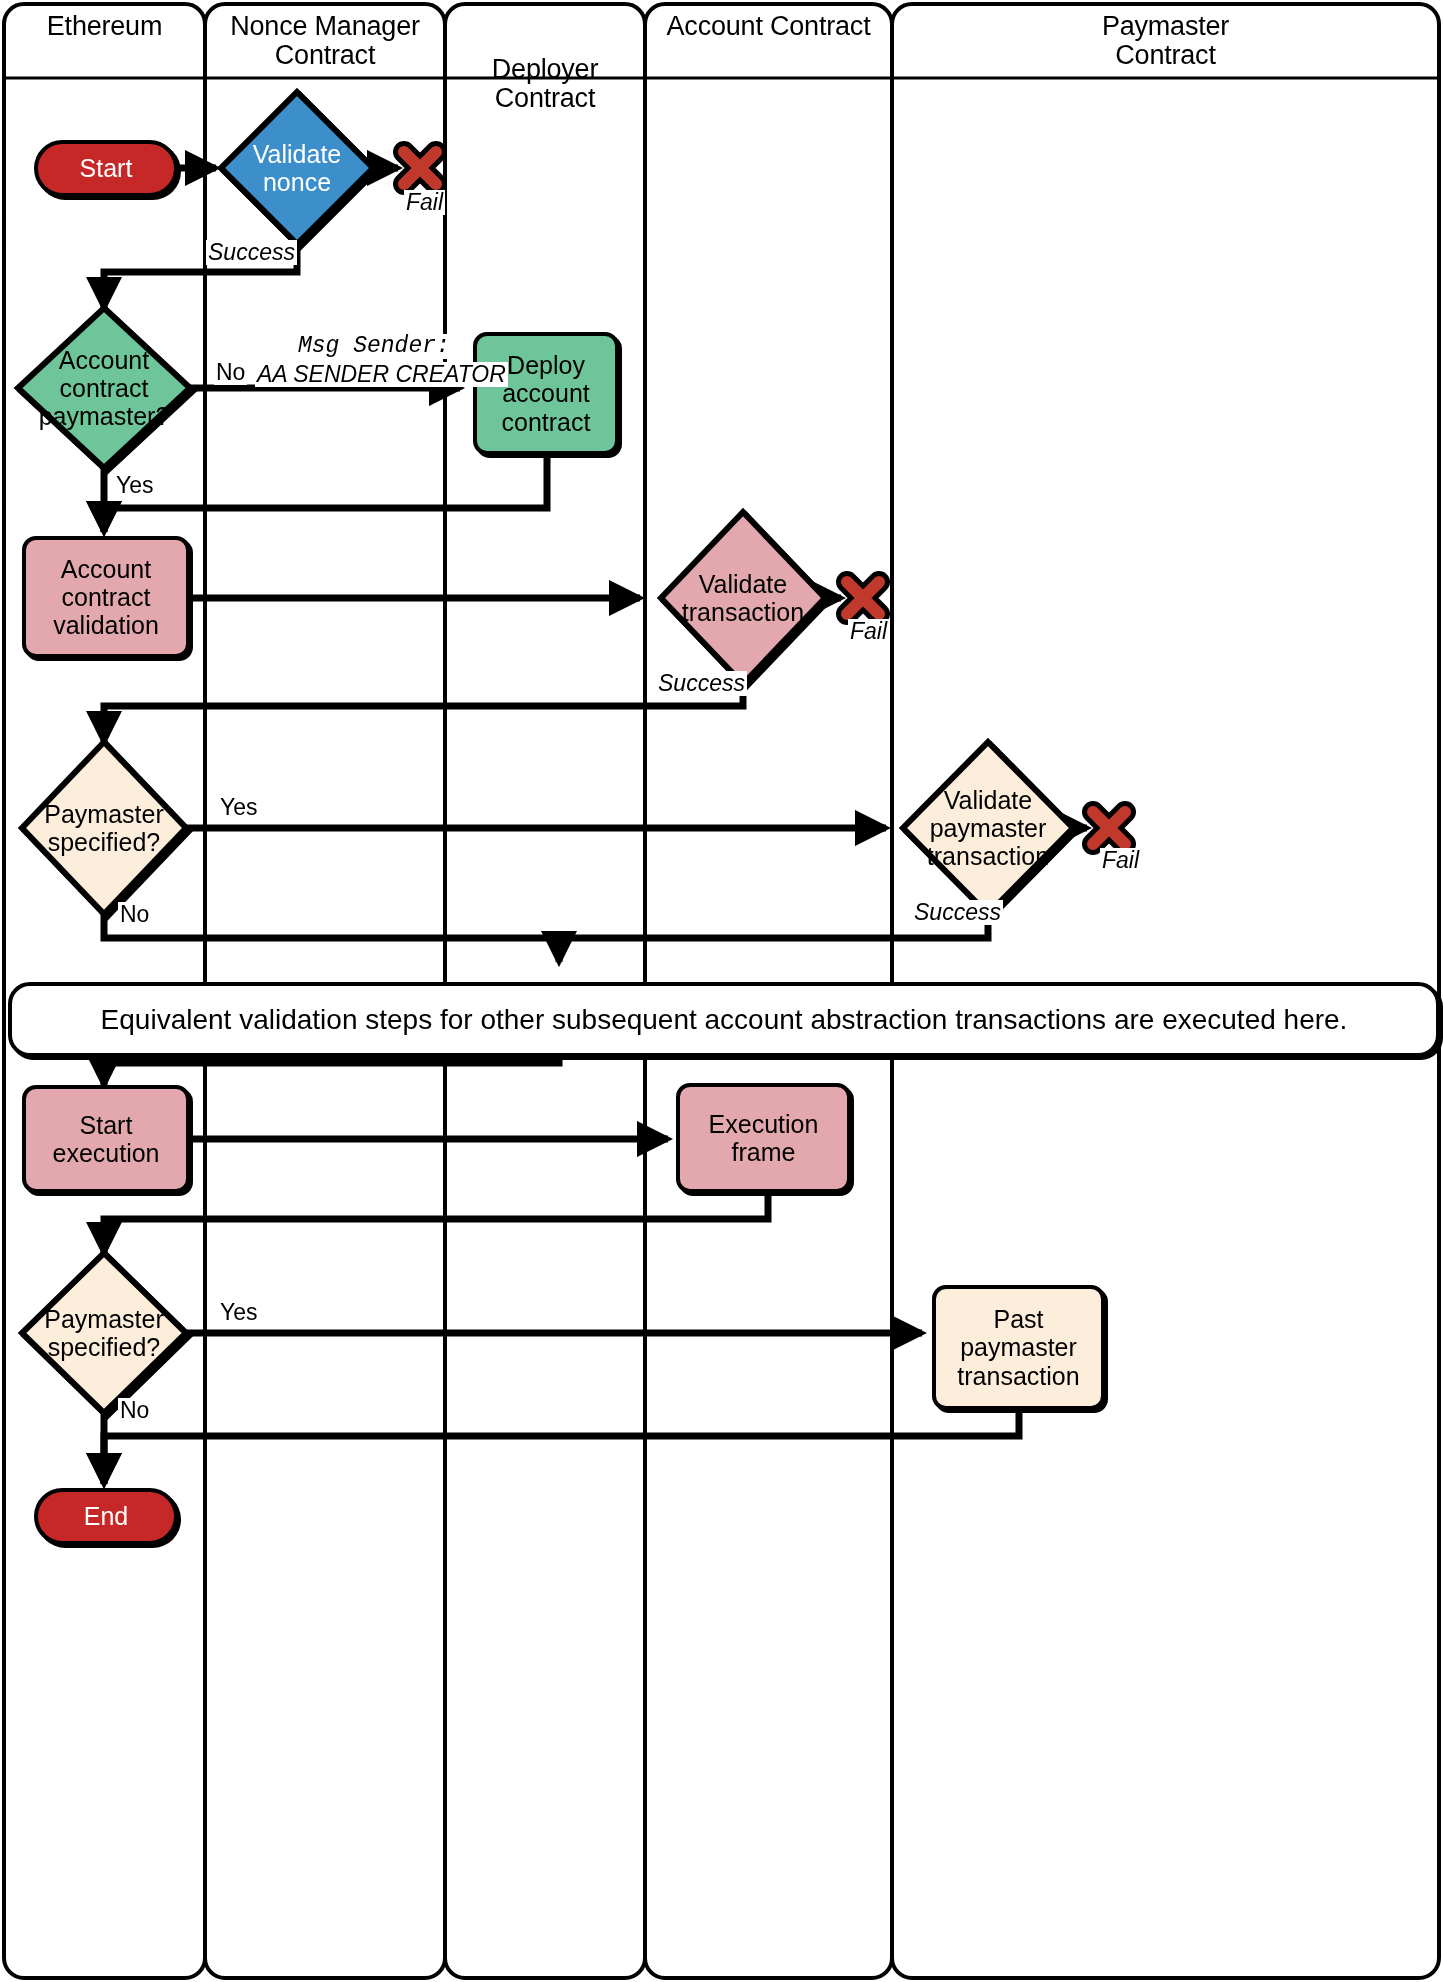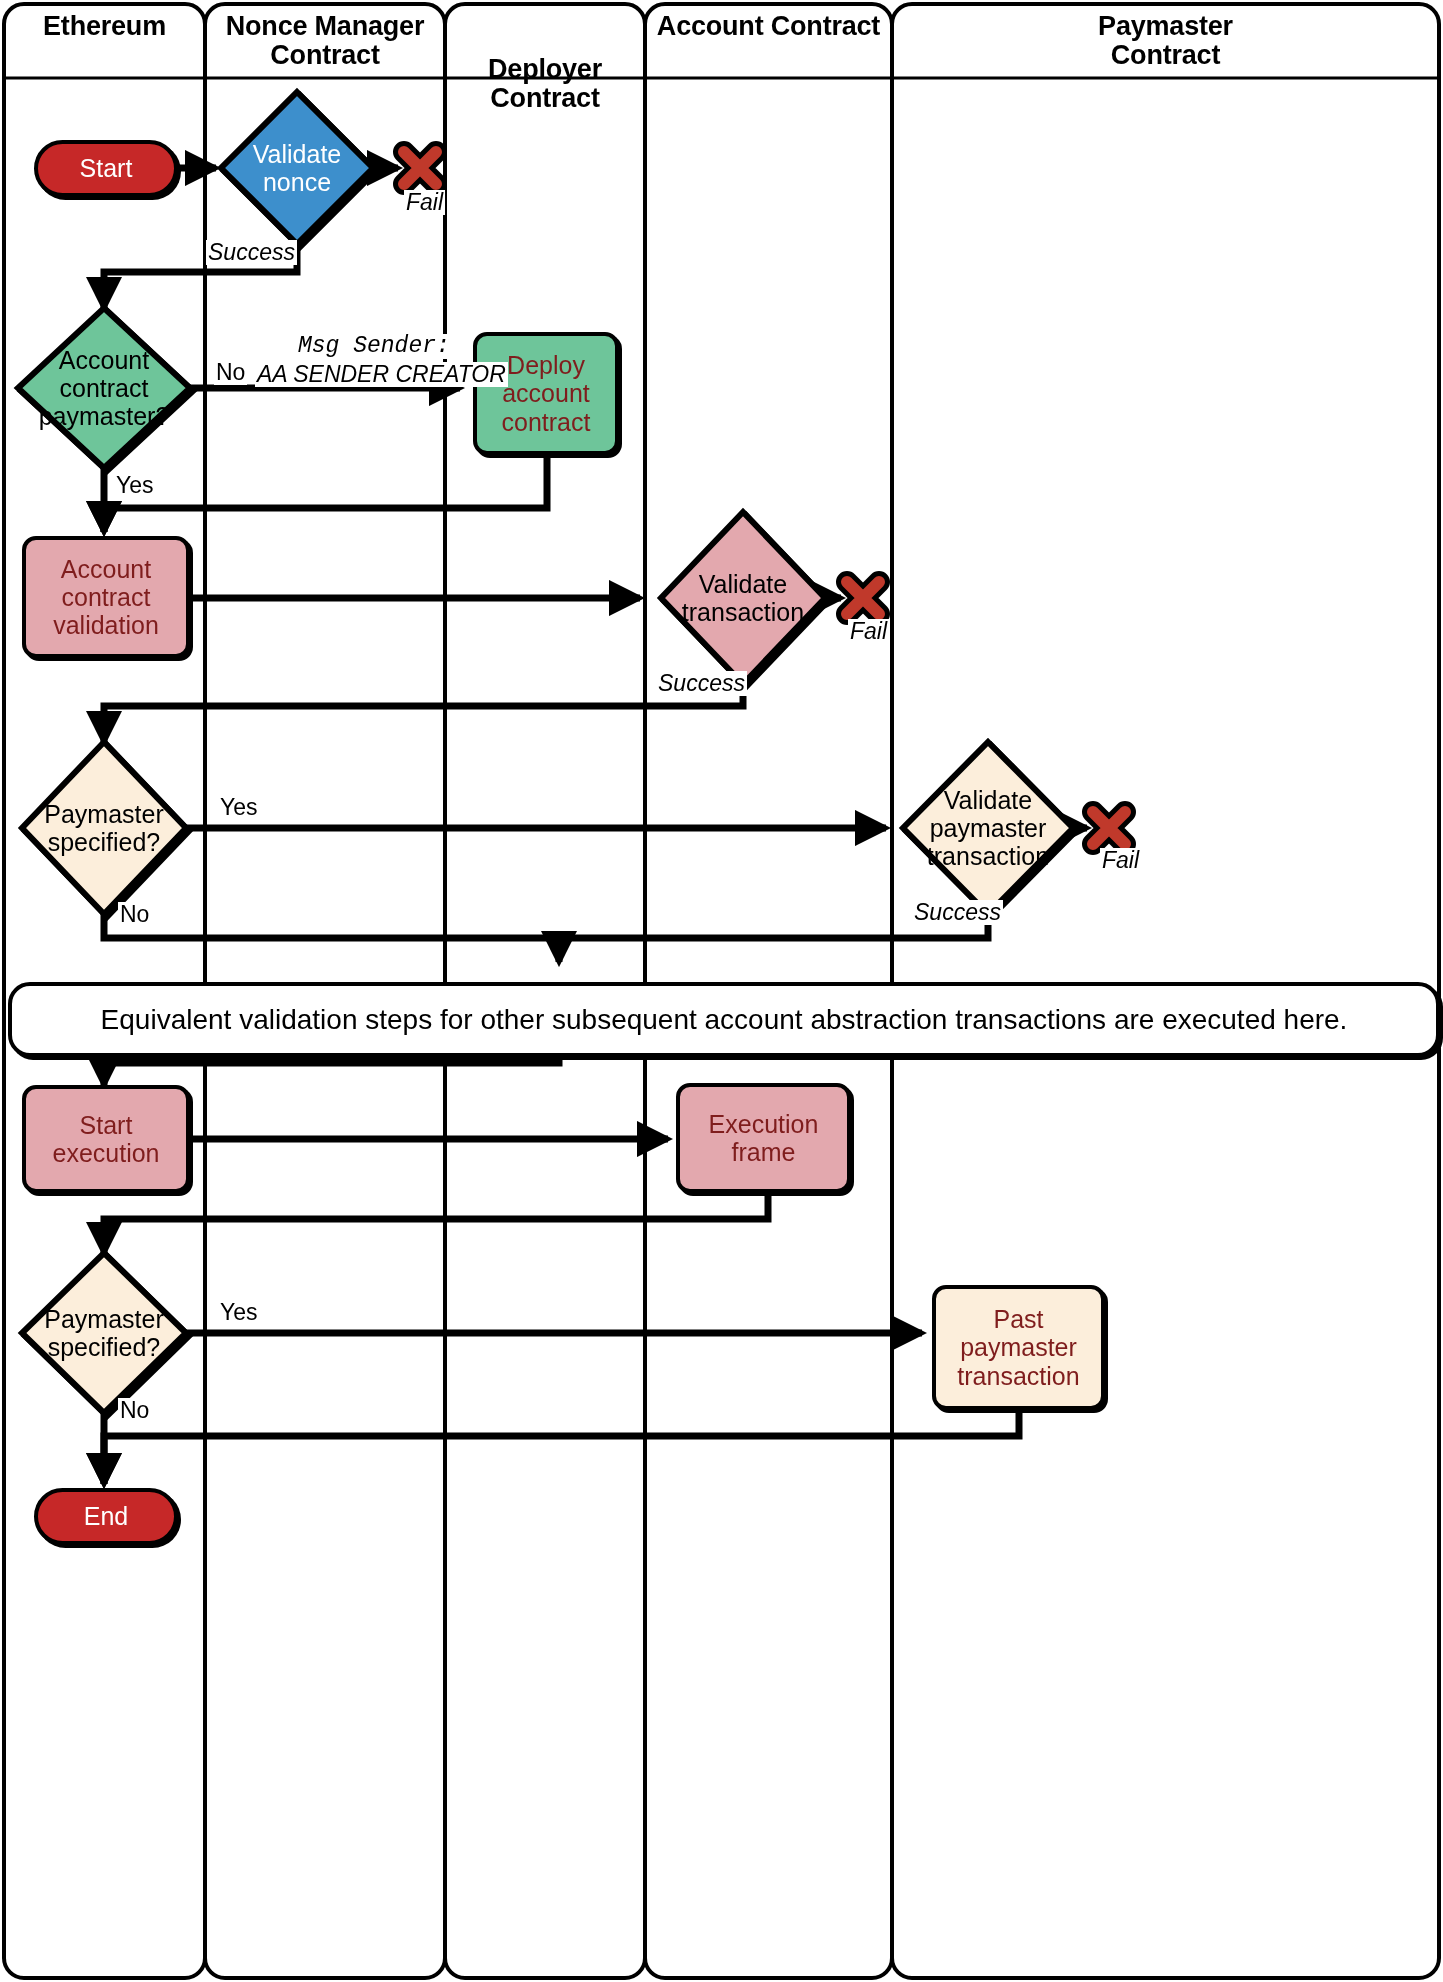"Ethereum" .lane-title { font-weight: bold -> normal }
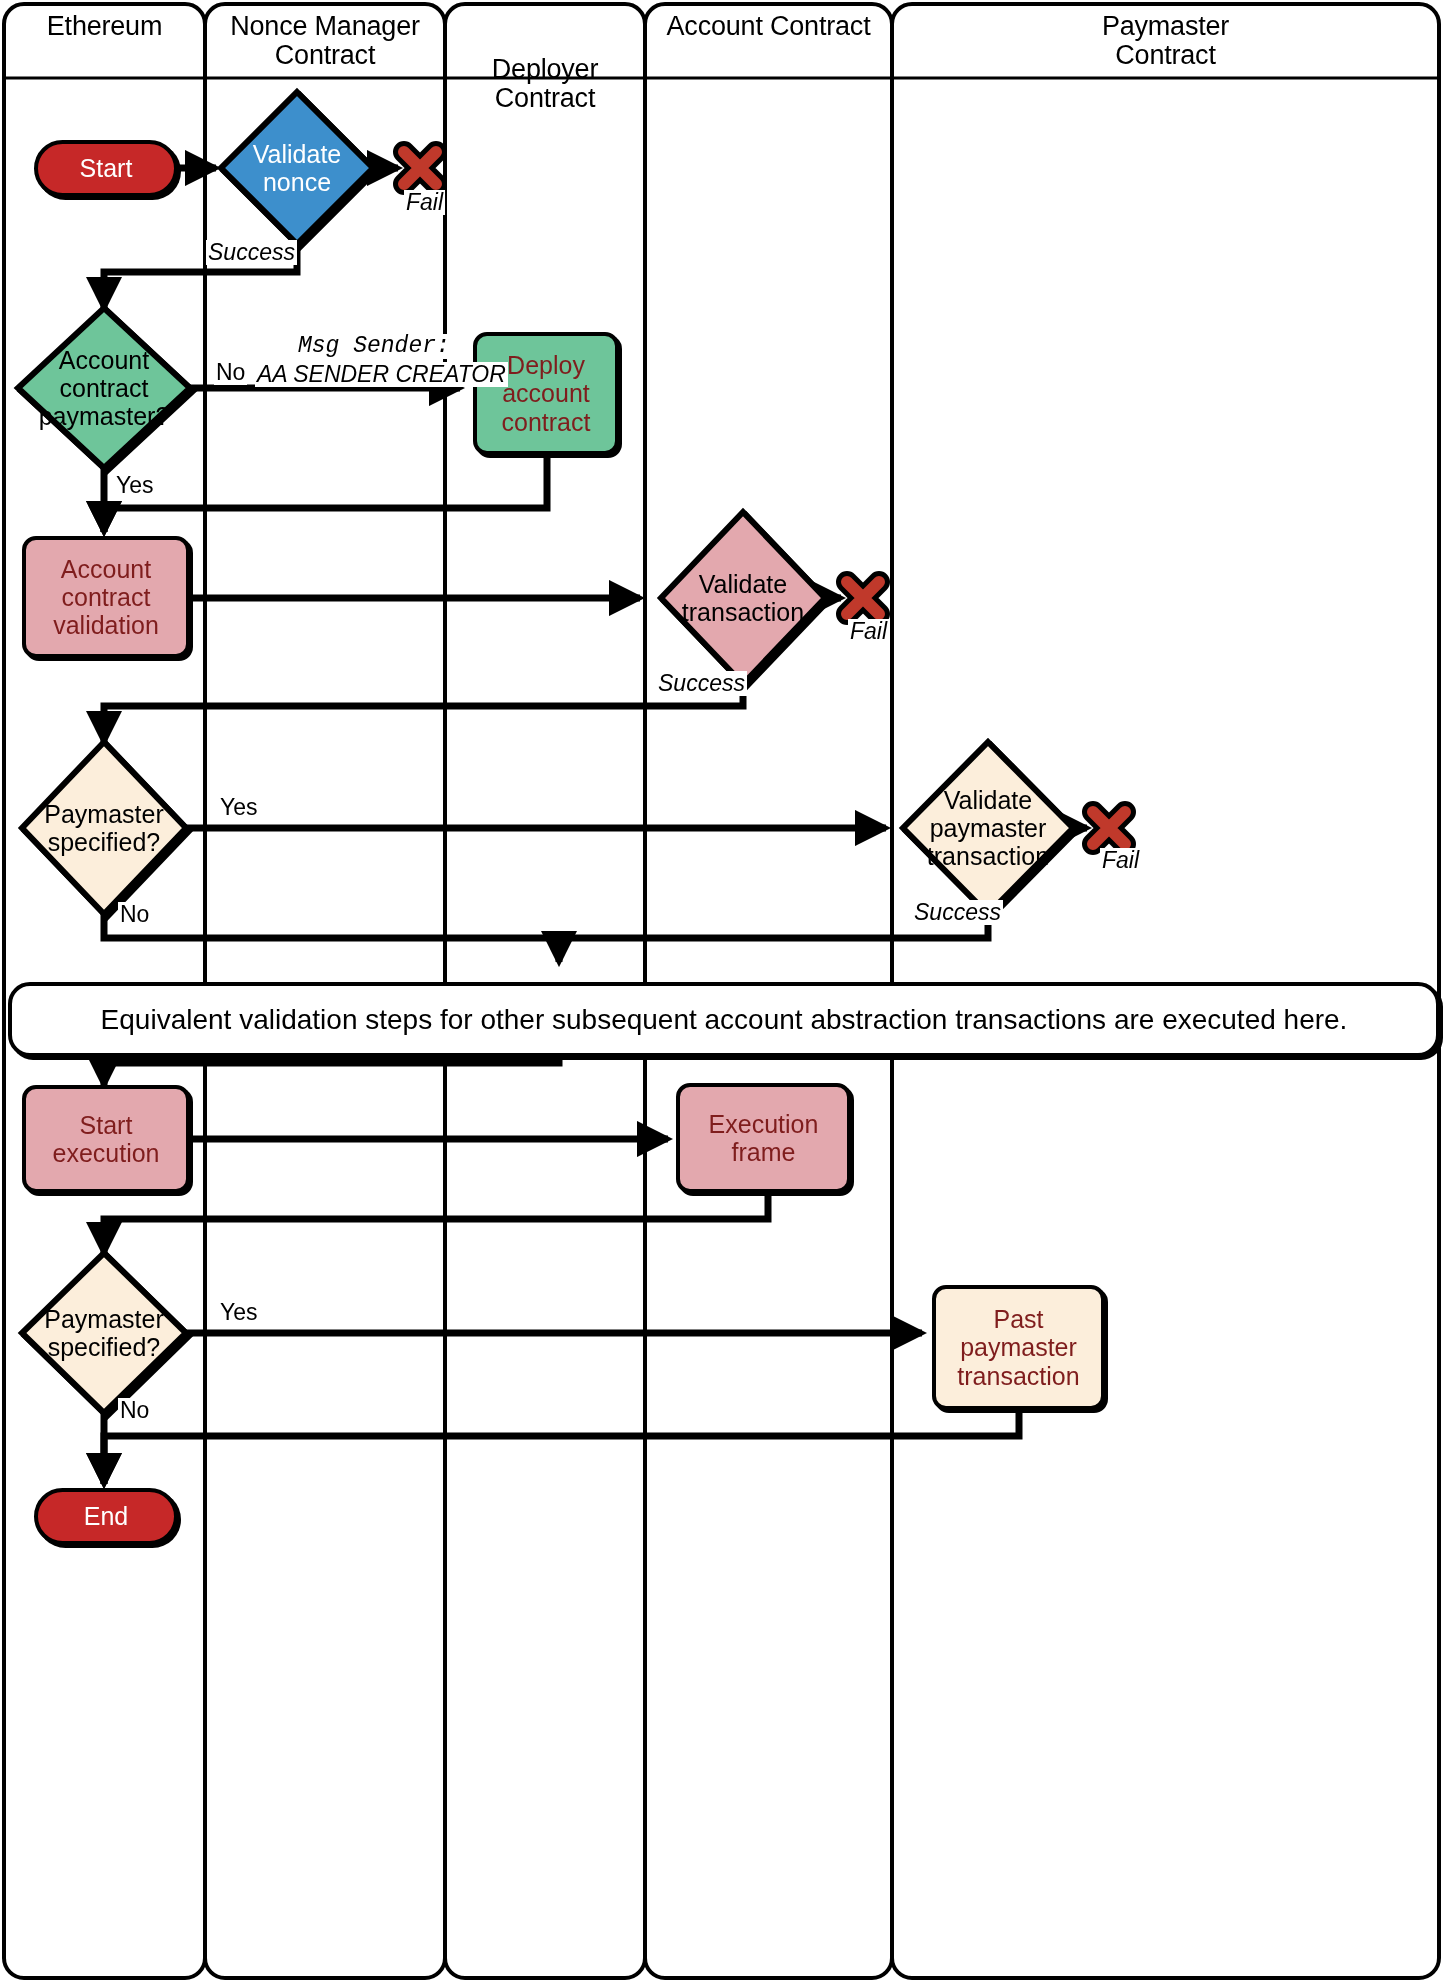"Deploy" .node { color: #7f1d1d -> #000000 }
